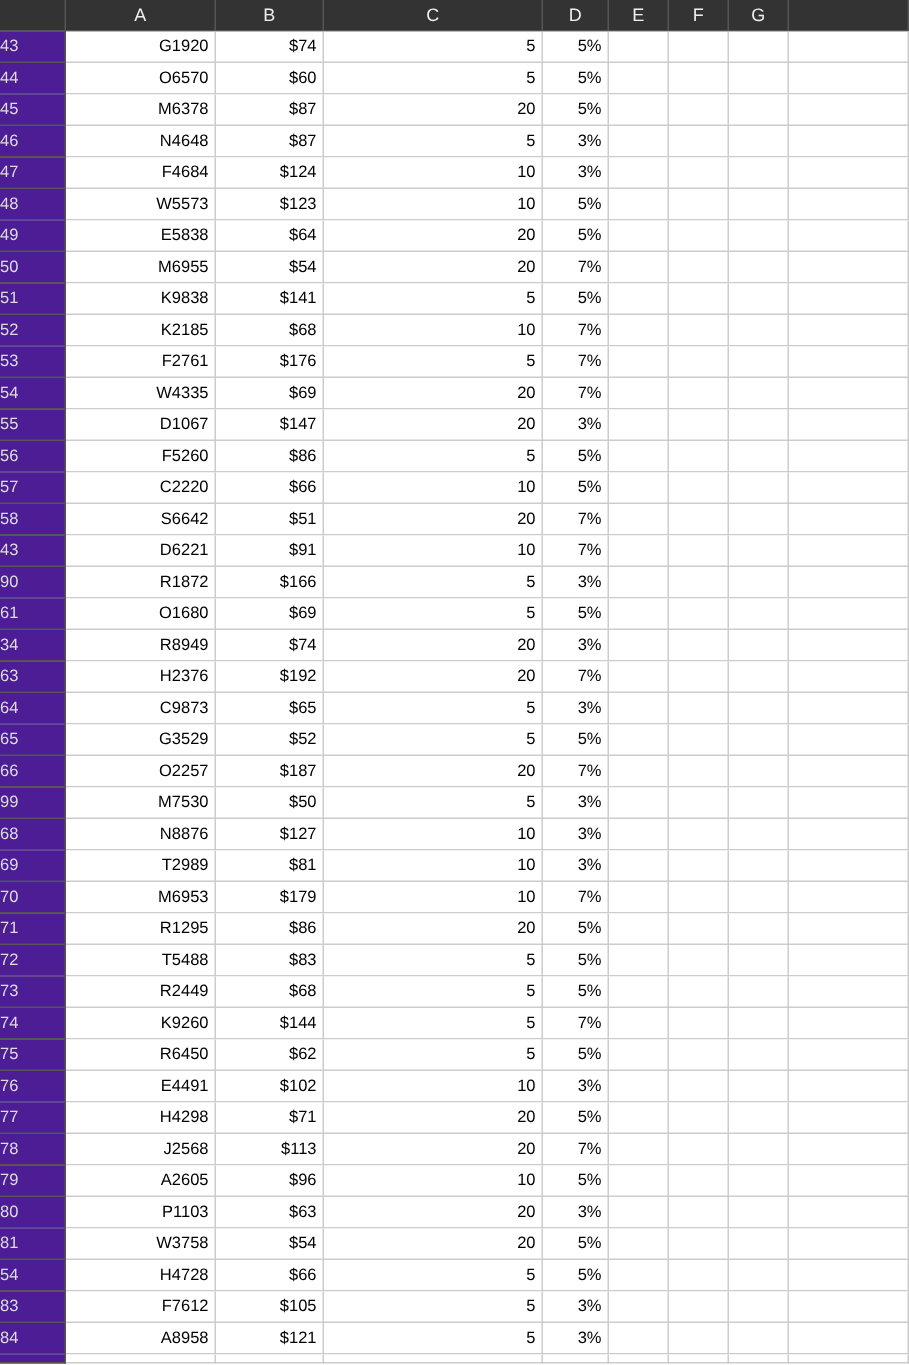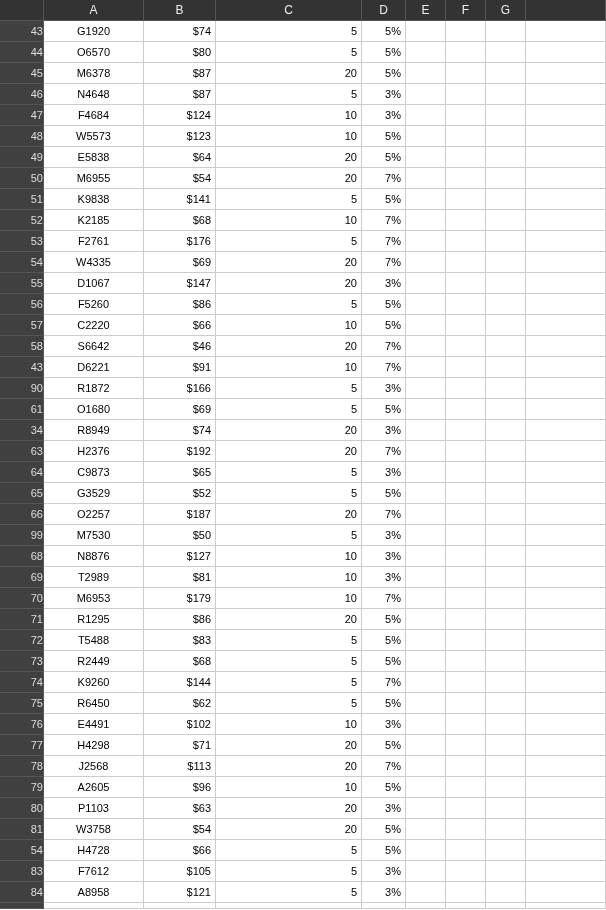"43" .rowhdr { background: #404040 -> #4c1d95; text-align: right -> left }
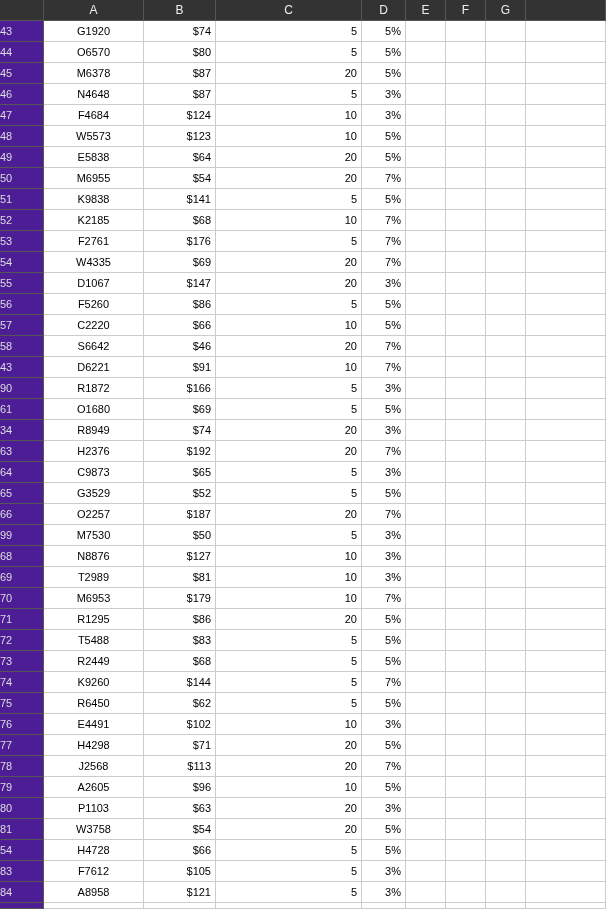"G1920" .cell.txt { text-align: center -> right }
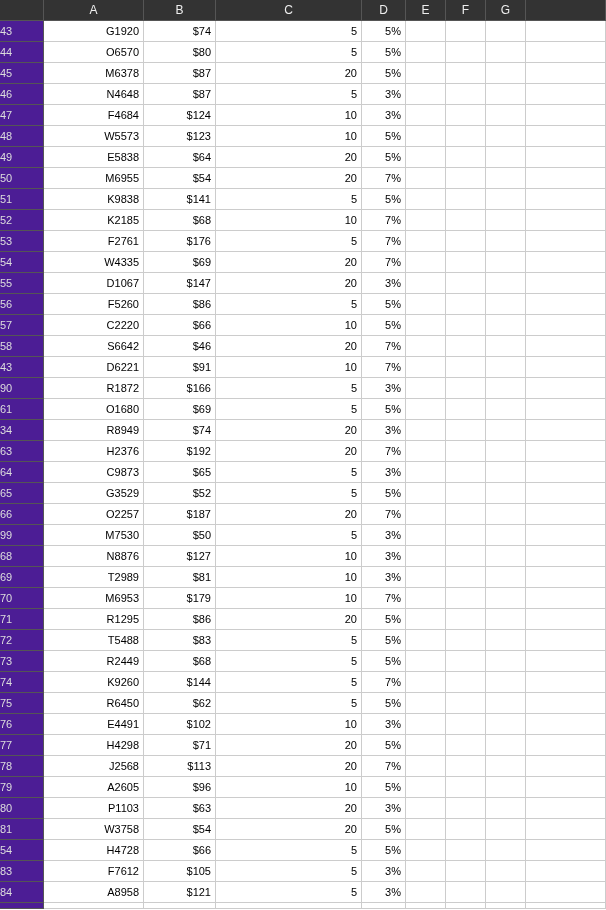"$80" div.cell { text: $80 -> $60 }
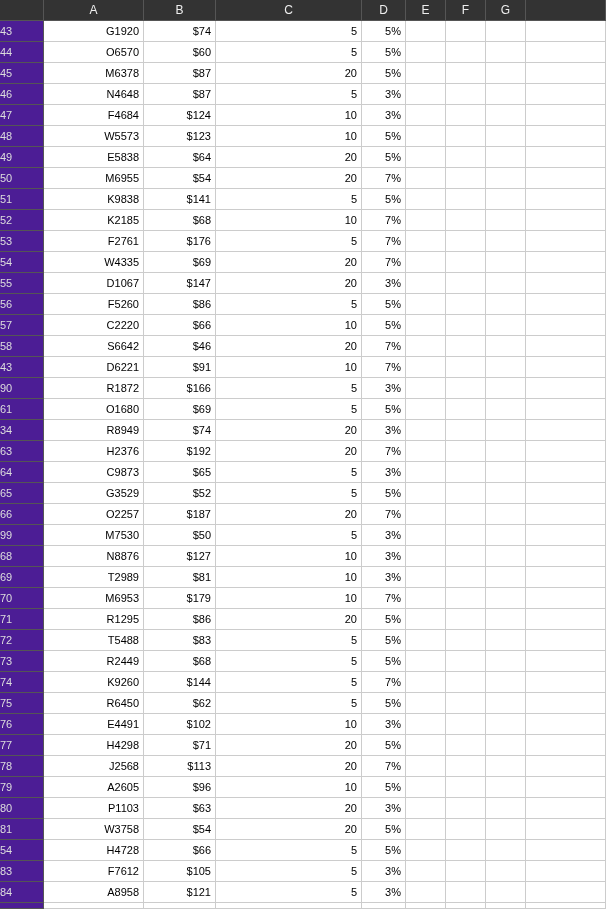"$46" div.cell { text: $46 -> $51 }
